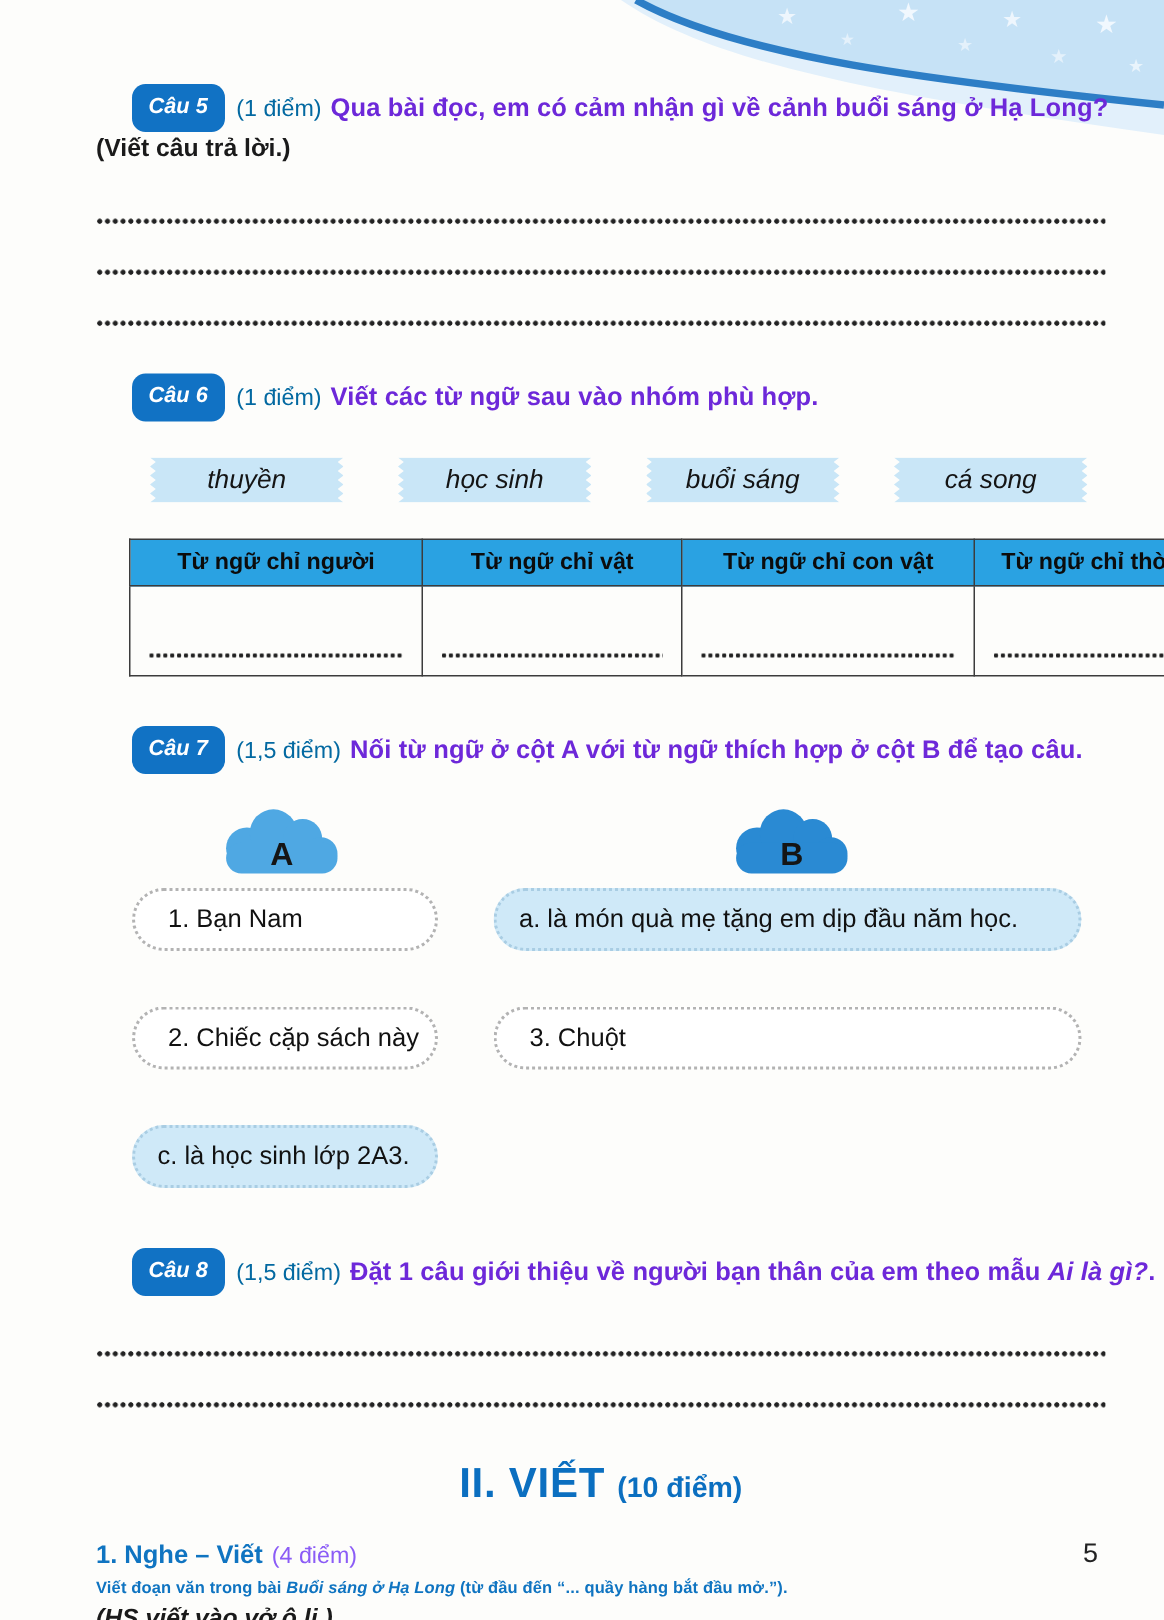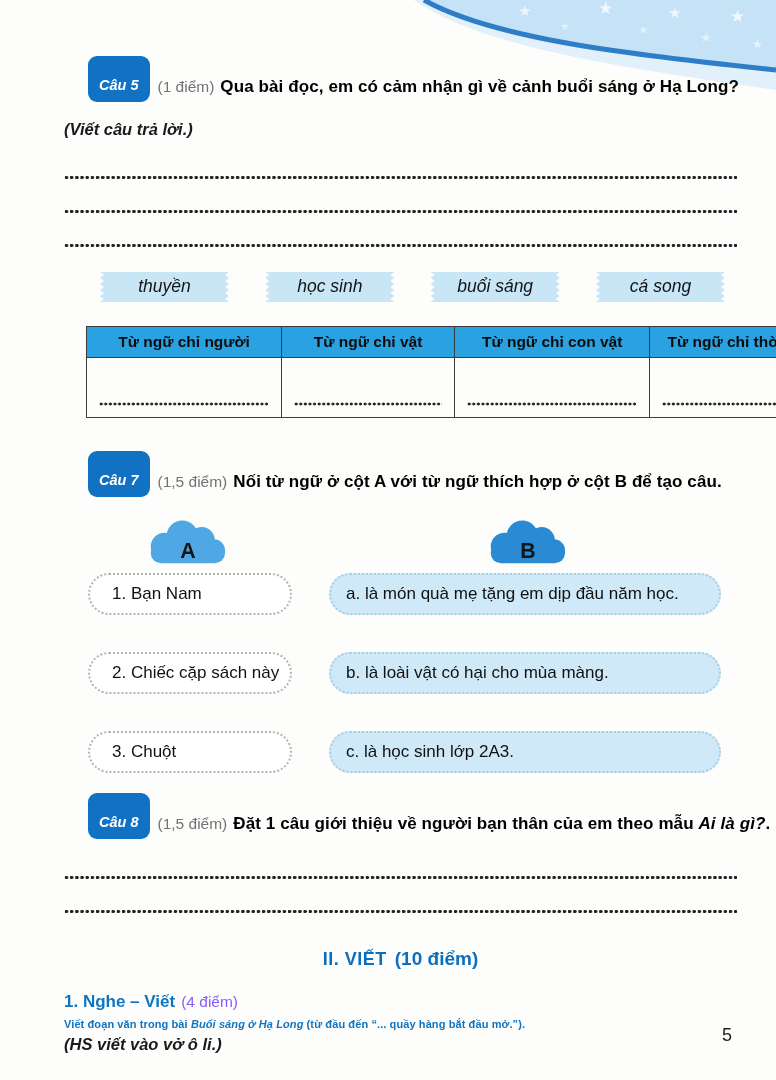"Câu 5" .badge { padding: 16px 11px 3px -> 2px 11px 3px }
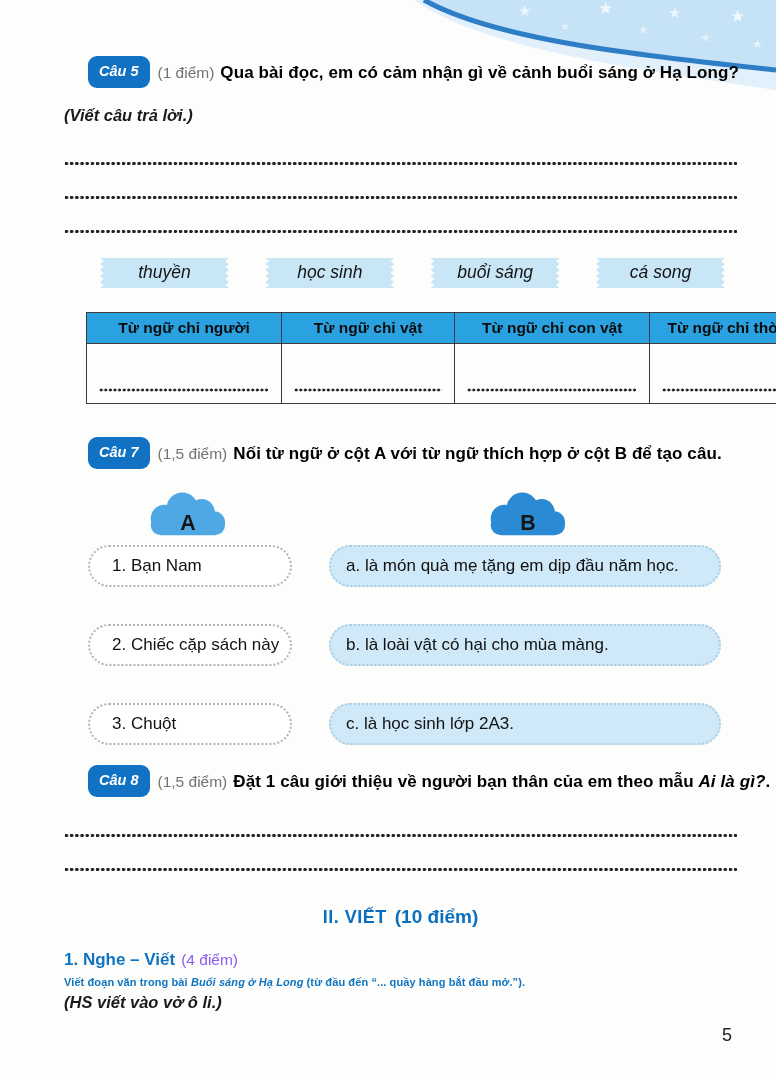"(1 điểm)" .pts { color: #737373 -> #0369a1 }
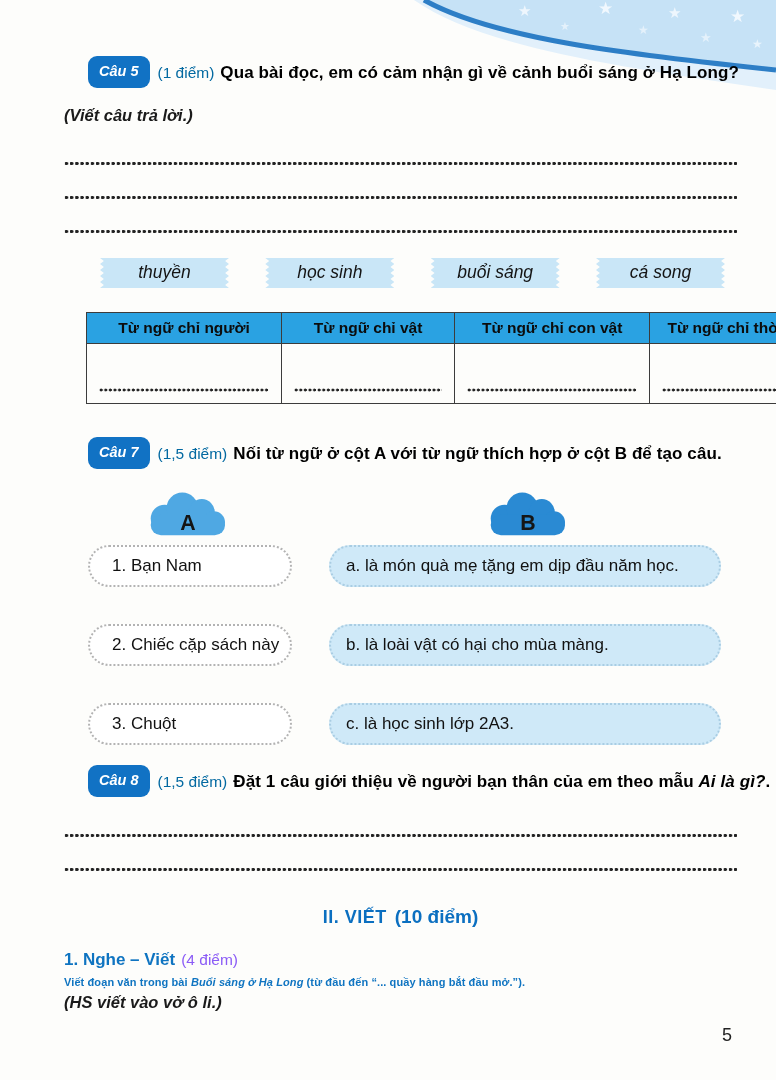"Qua bài đọc, em có" .qtext { color: #000000 -> #6d28d9 }
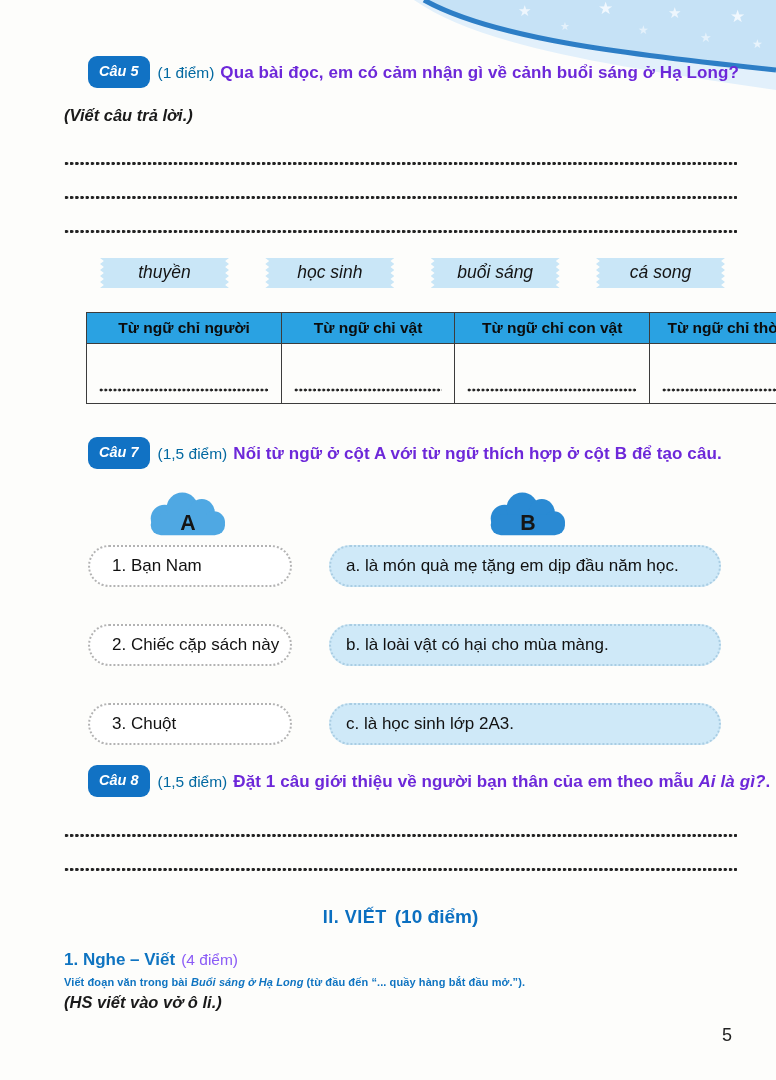"(Viết câu trả lời.)" .note { font-style: italic -> none; margin-top: 18px -> 2px }
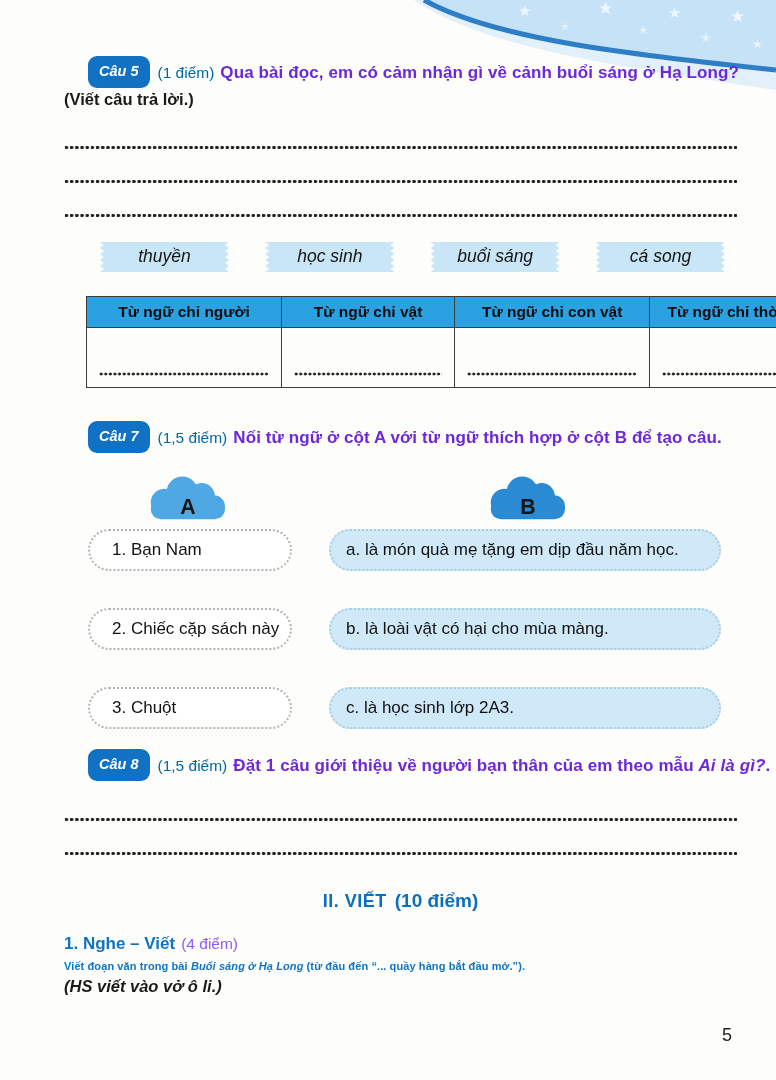"Câu 6 (1 điểm) Viết" div.qrow { html: none -> <div> <span>Câu 6</span><span>(1 điểm)</span><span>Viết các từ ngữ sau vào nhóm phù hợp.</span> </div> }
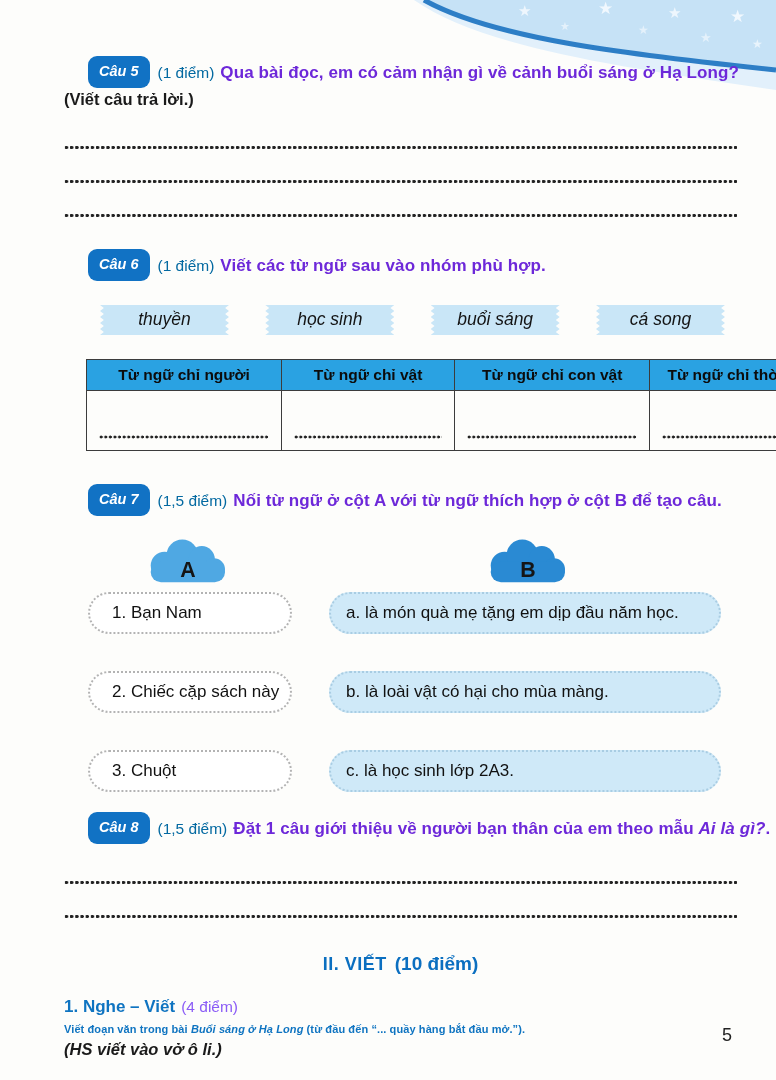"b. là loài vật có" div.pill { html: <div>b. là loài vật có hại cho mùa màng.</div> -> none }
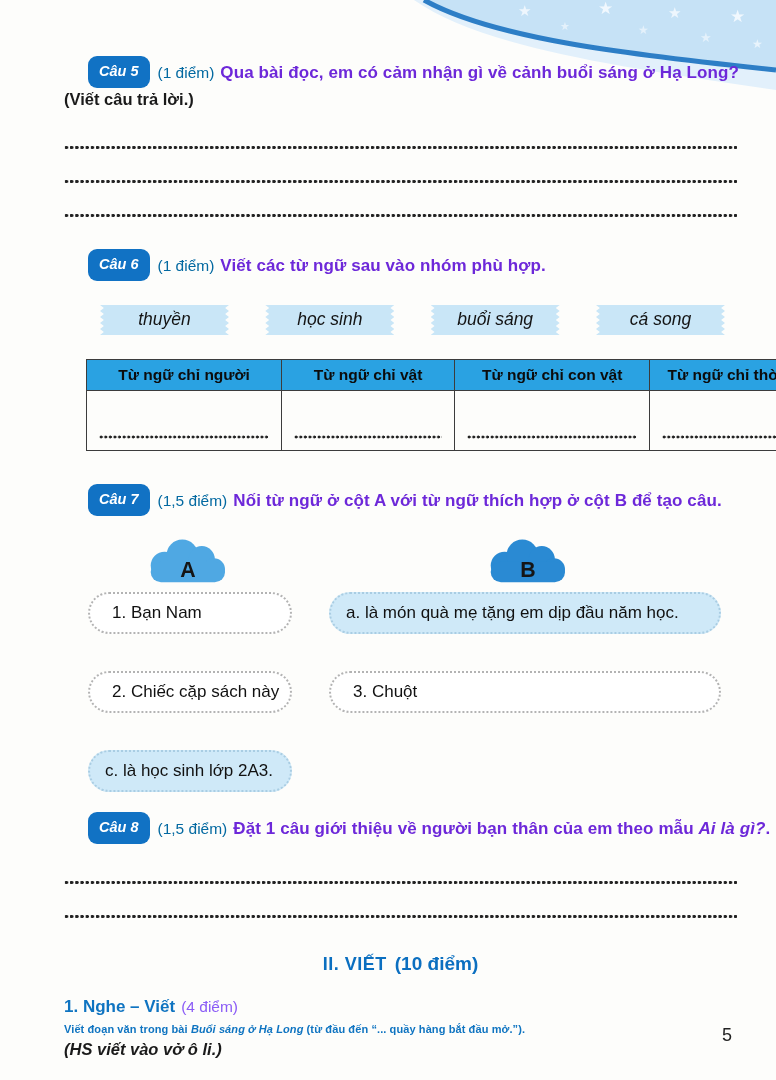"Câu 8 (1,5 điểm) Đặt" div.qrow { margin-top: 20px -> 40px }
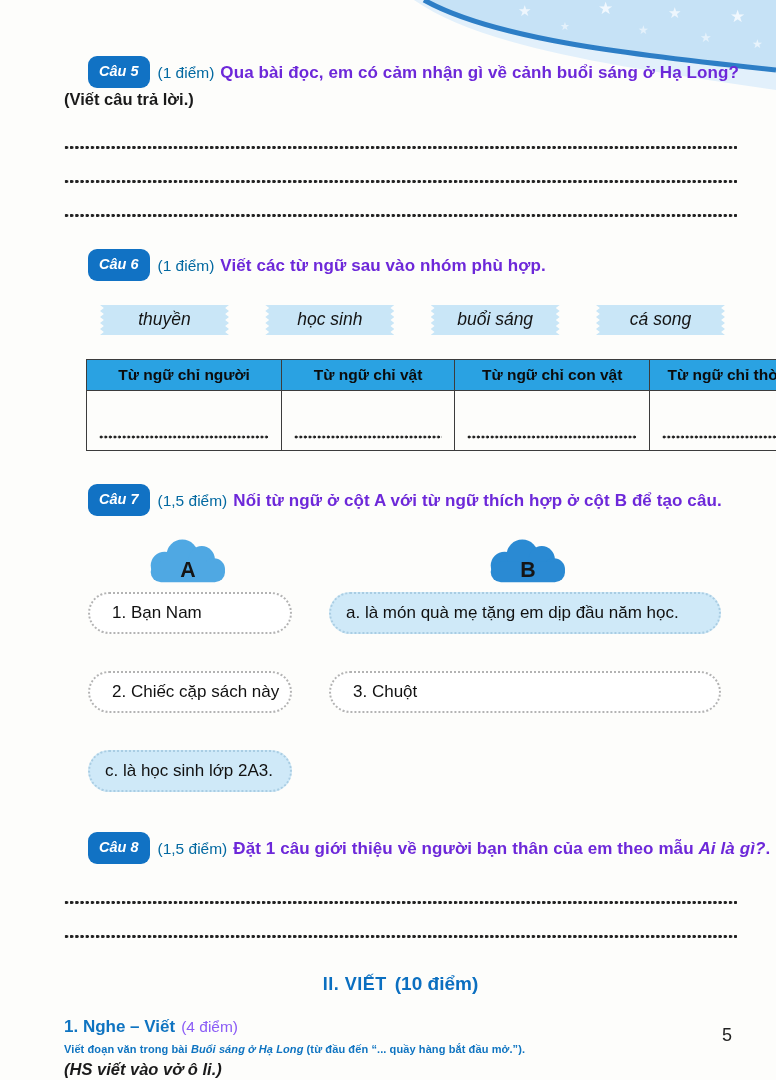"II. VIẾT" .sec-title .big { font-size: 18px -> 28px }
